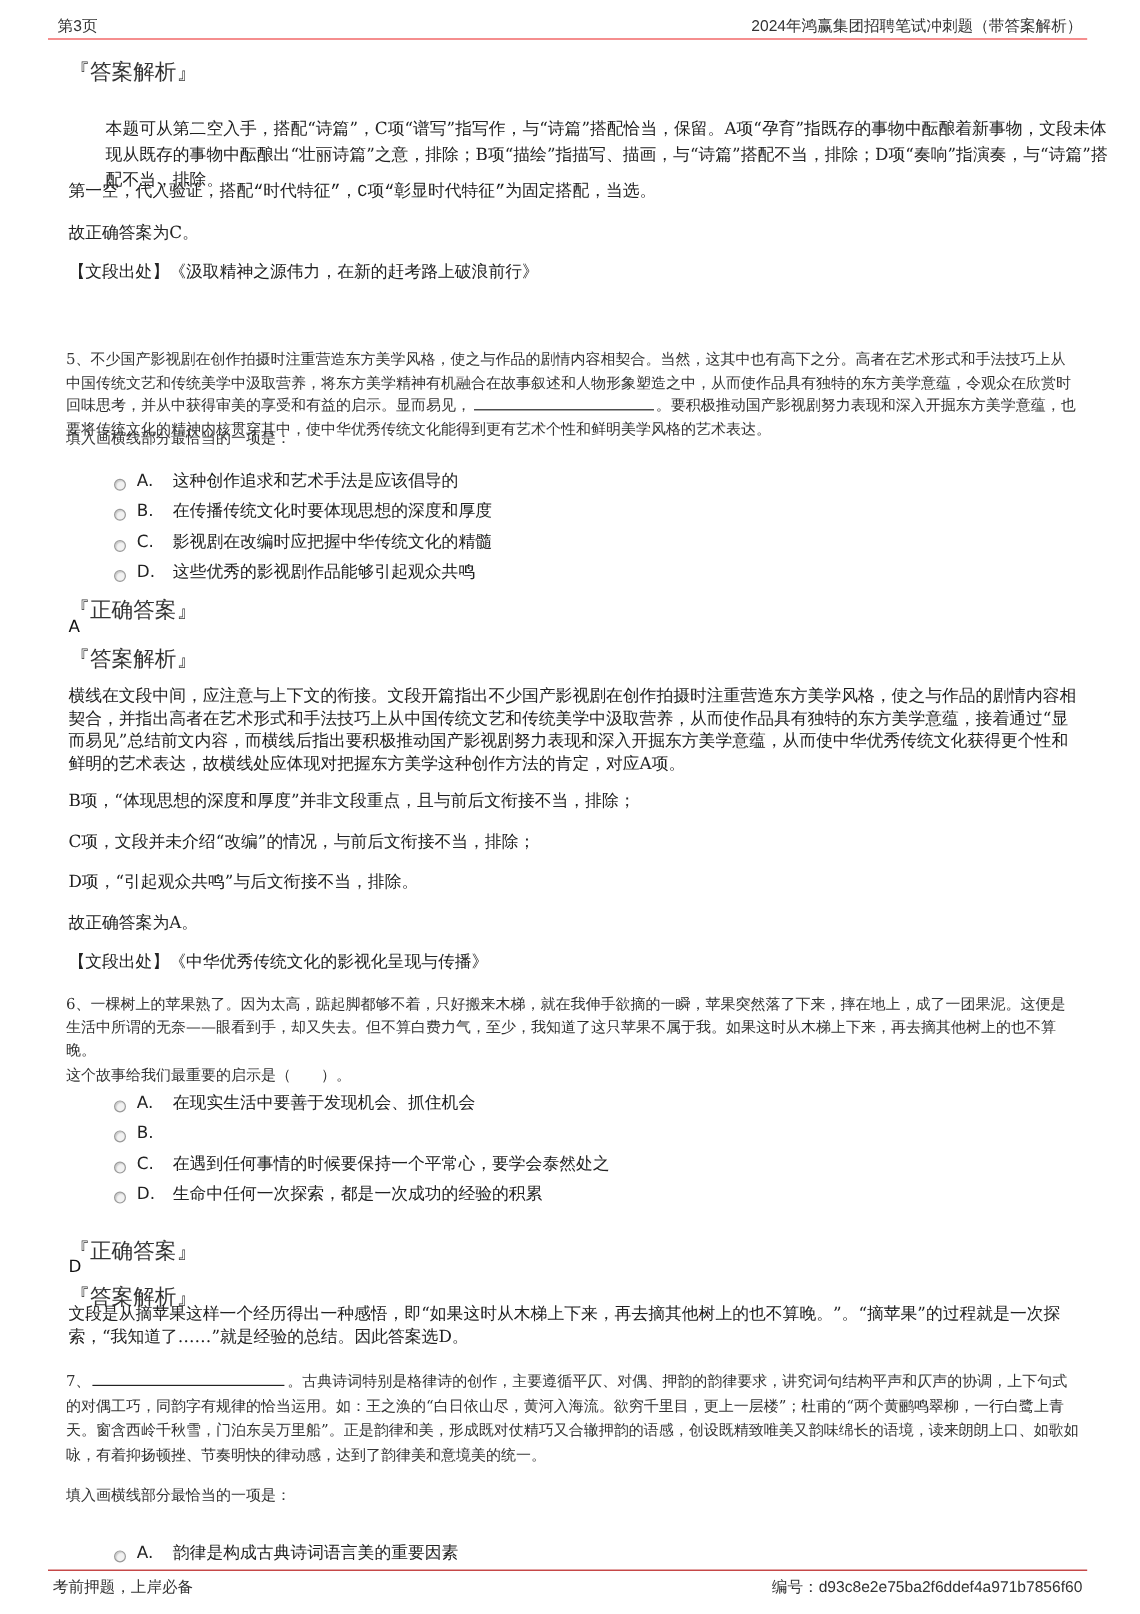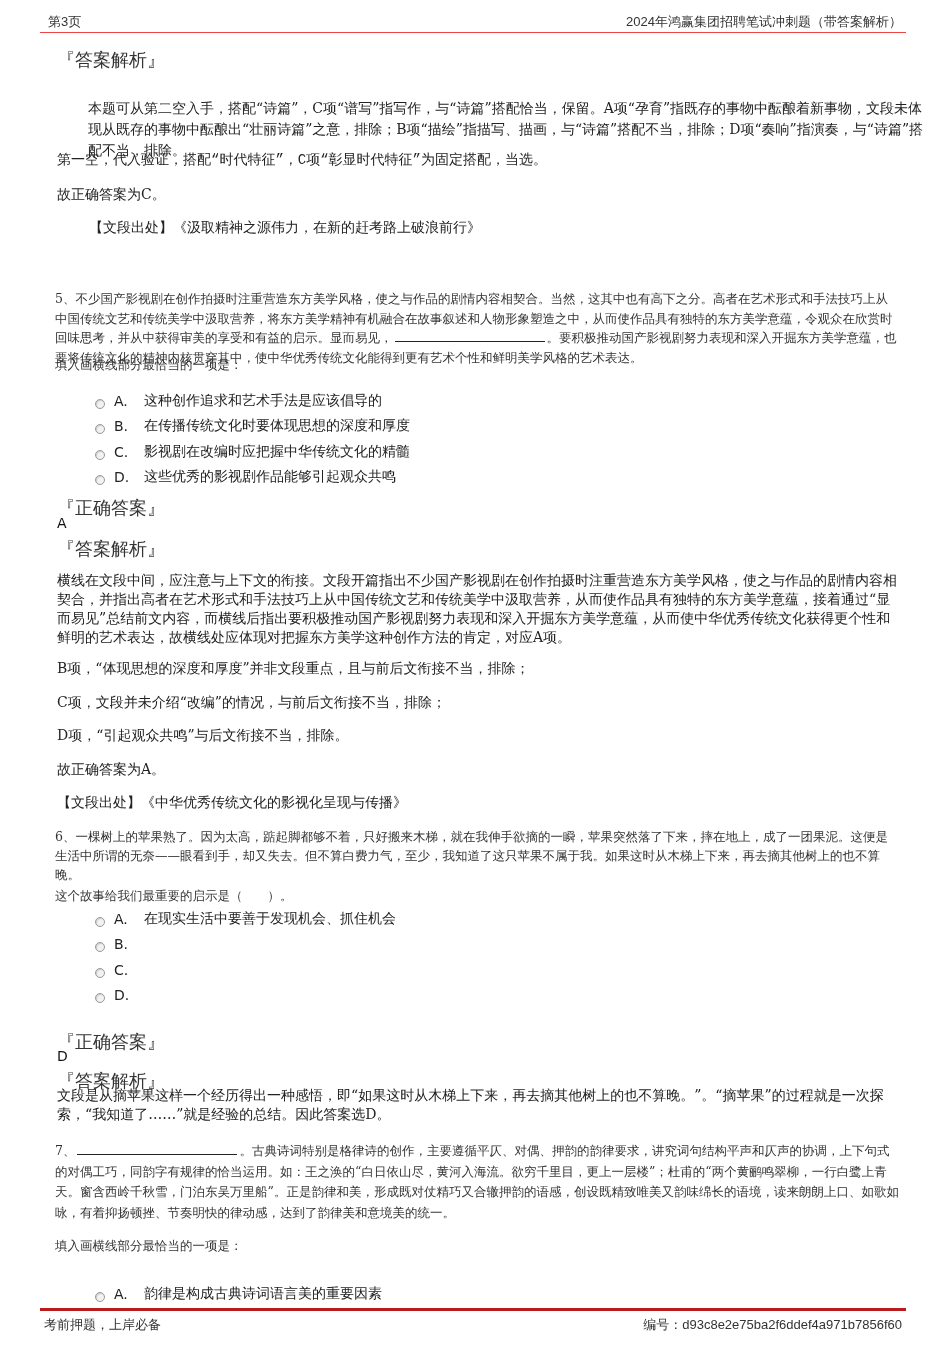"【文段出处】《汲取精神之源伟力，在新的赶考路上破浪前行》" div.block { margin-left: 32px -> none }
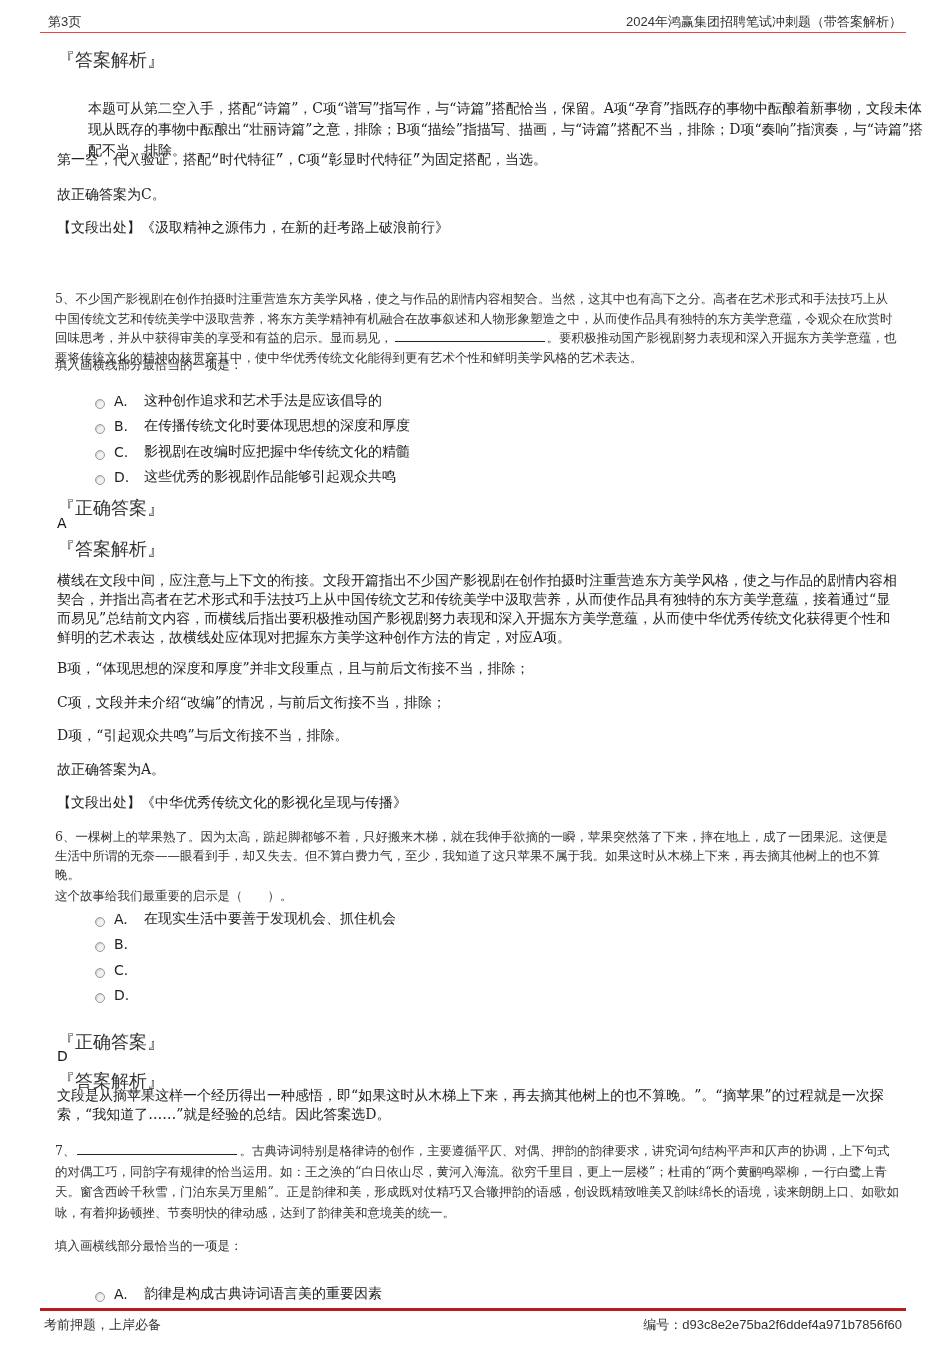"在遇到任何事情的时候要保持一个平常心，要学会泰然处之" span.opt-text { html: none -> <span>在遇到任何事情的时候要保持一个平常心，要学会泰然处之</span> }
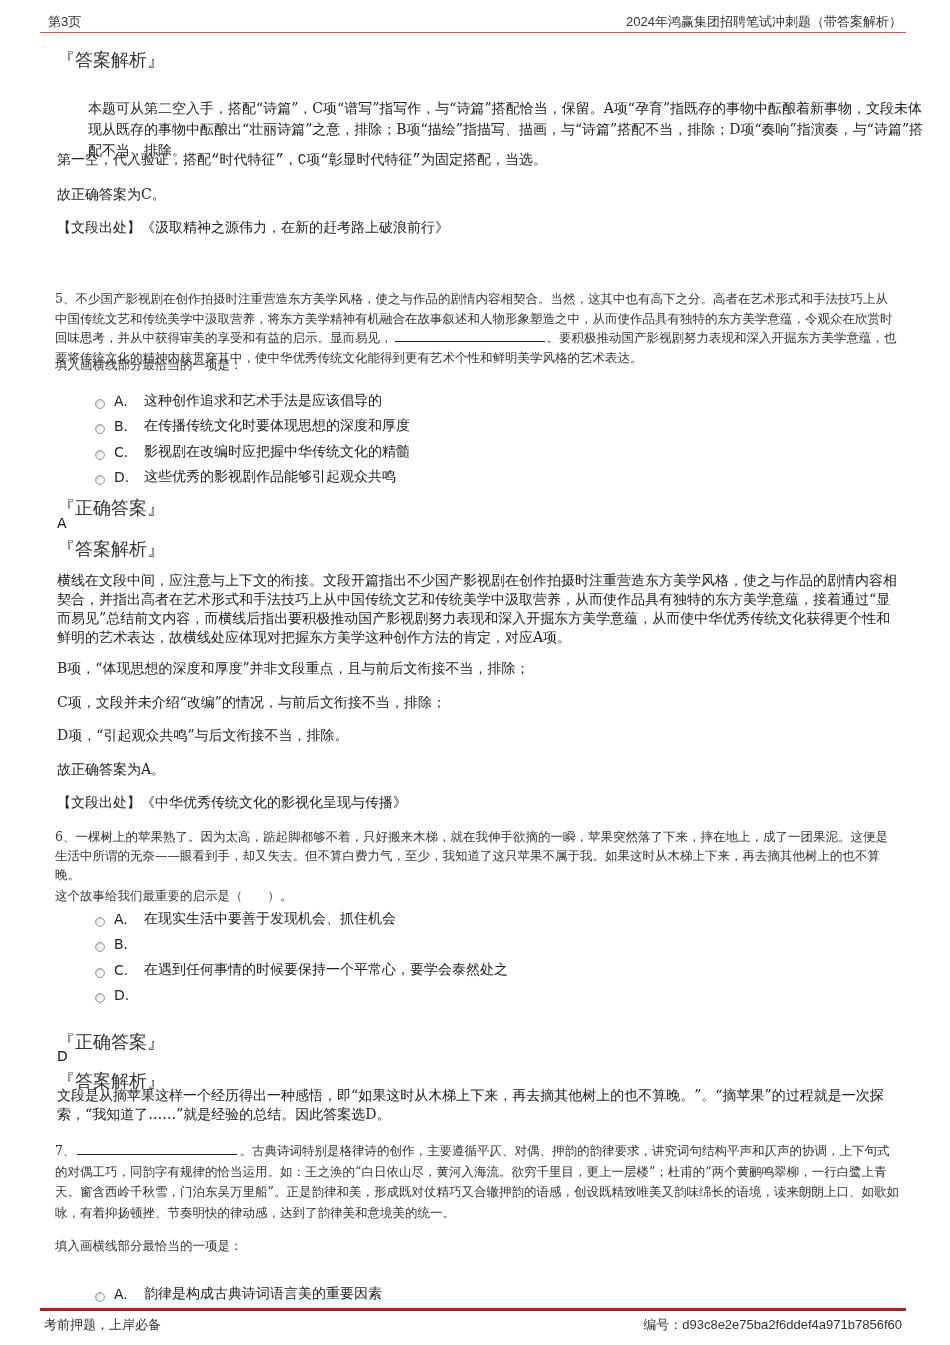"生命中任何一次探索，都是一次成功的经验的积累" span.opt-text { html: none -> <span>生命中任何一次探索，都是一次成功的经验的积累</span> }
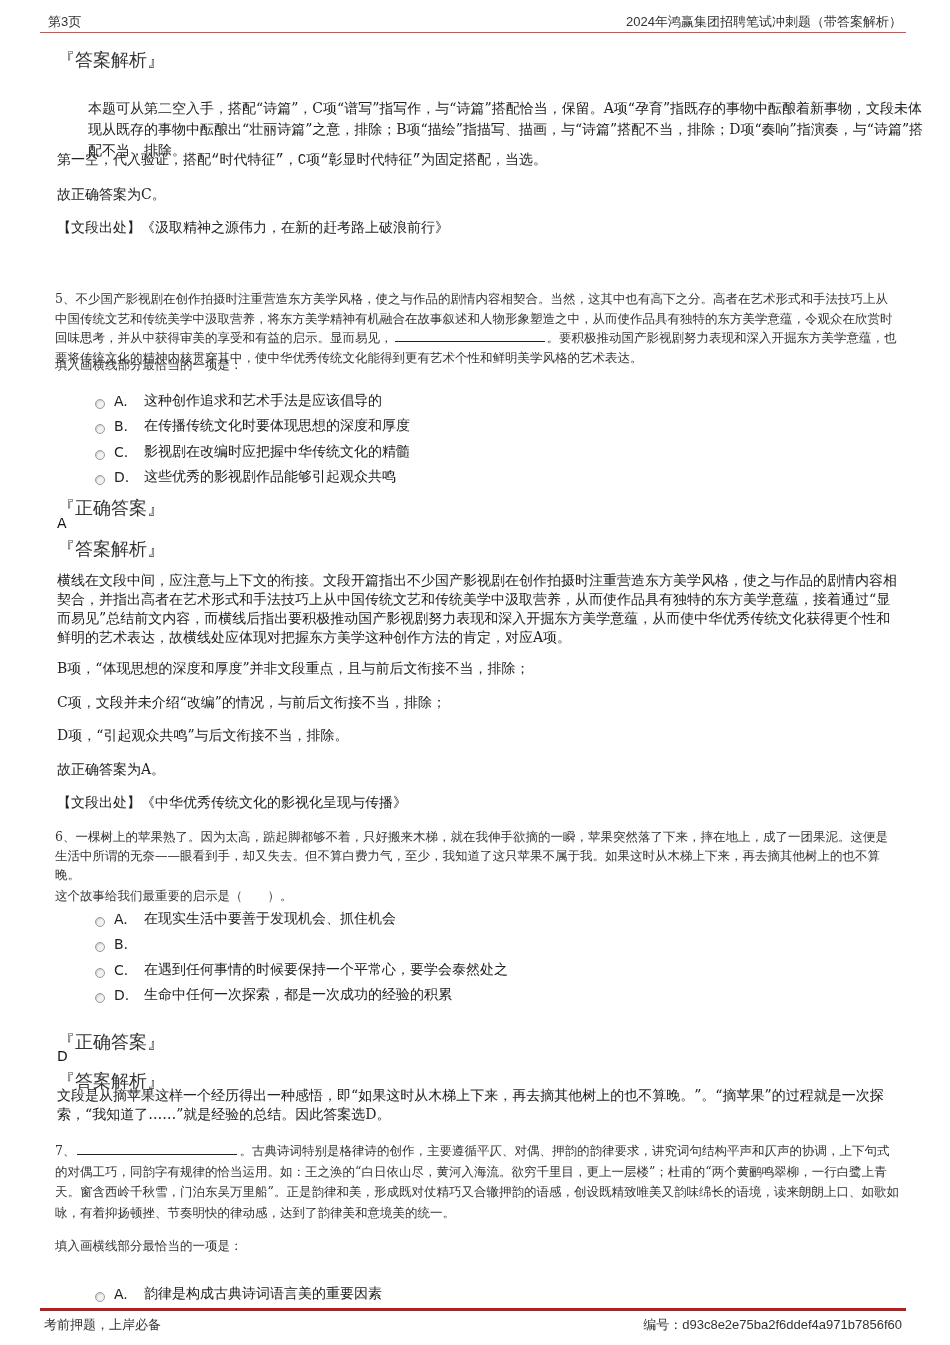"考前押题，上岸必备" .footer { border-top: 3px solid #b91c1c -> 1px solid #b91c1c }
